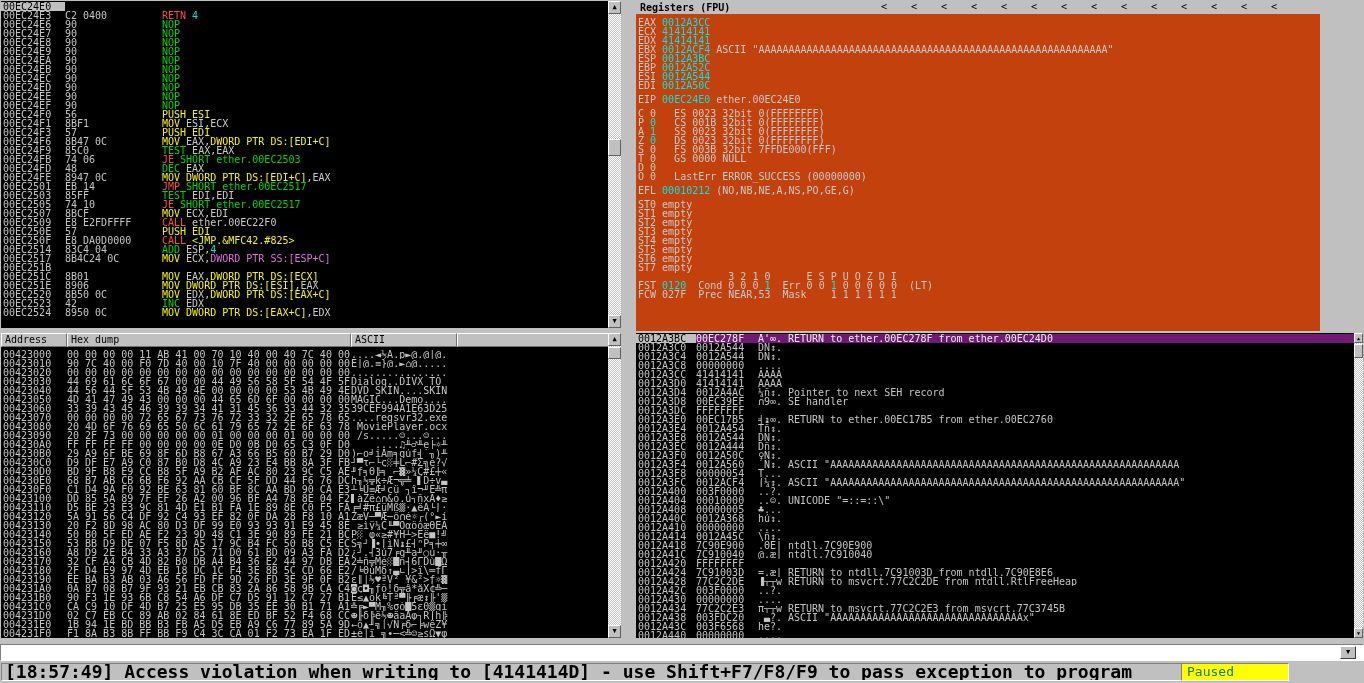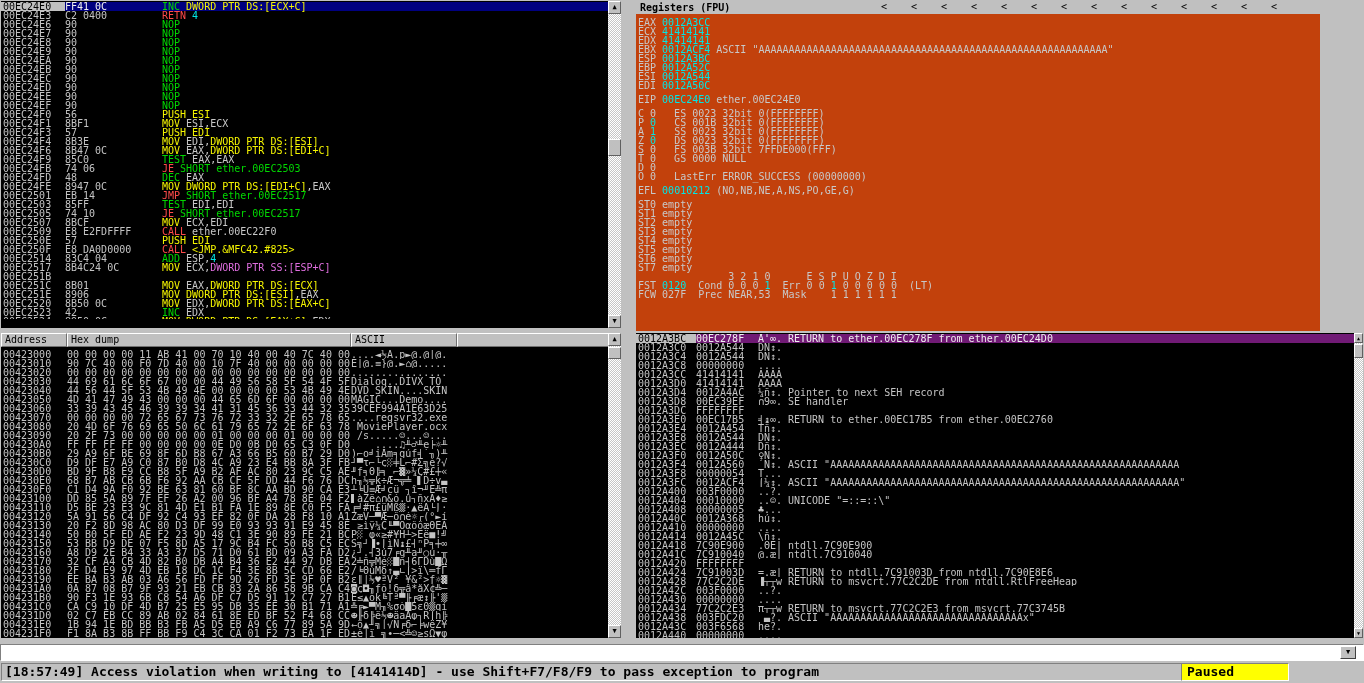"FF41 0C" div.drest { html: <div><span>FF41 0C</span><span><span>INC</span><span> DWORD PTR DS:[ECX+C]</span></span></div> -> none }
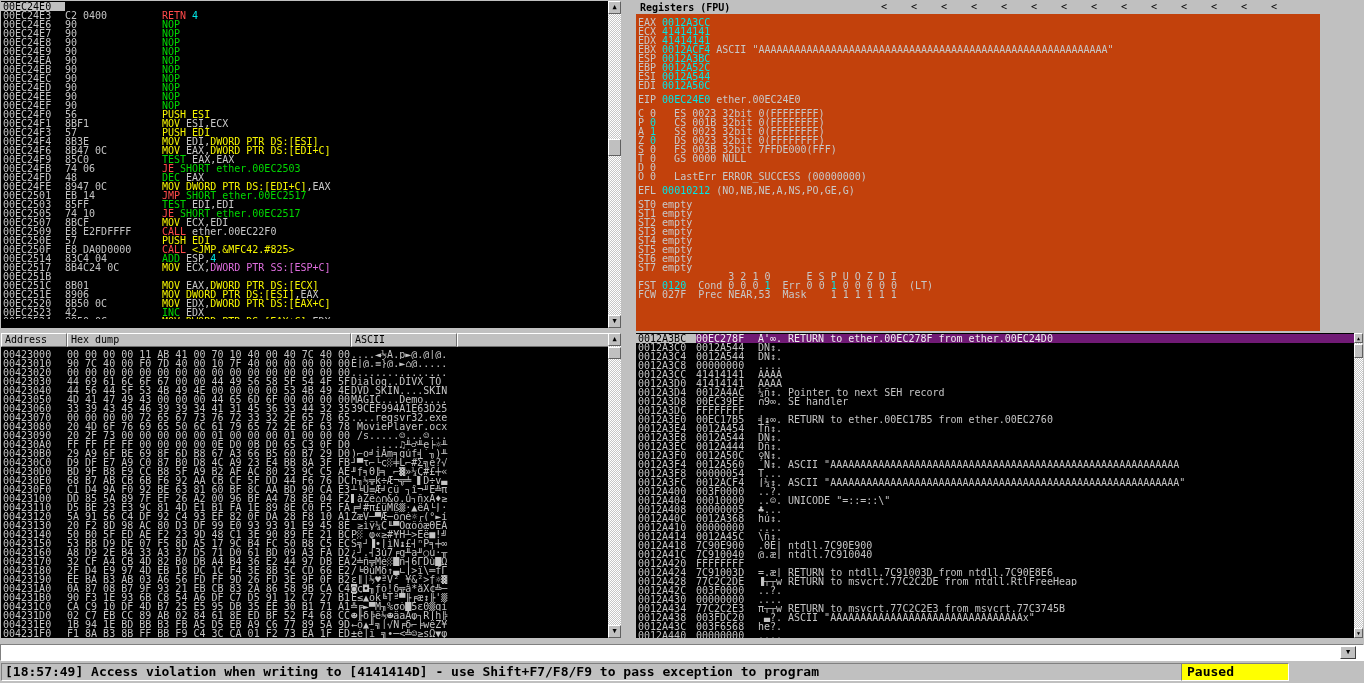"00EC24F4" div.drow { html: <div><span>00EC24F4</span><div><span>8B3E</span><span><span>MOV</span><span> EDI,</span><span>DWORD PTR DS:[ESI]</span></span></div></div> -> none }
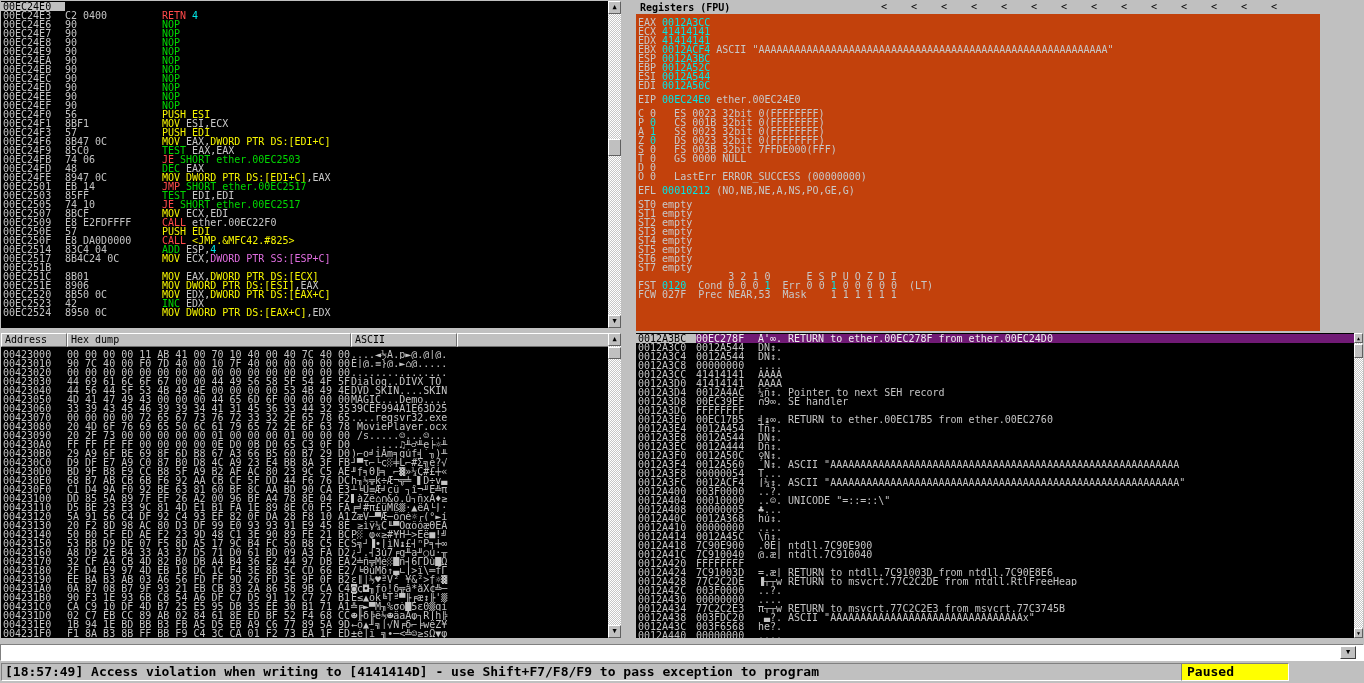"[18:57:49] Access violation when writing" #status-message { font-size: 13px -> 18px }
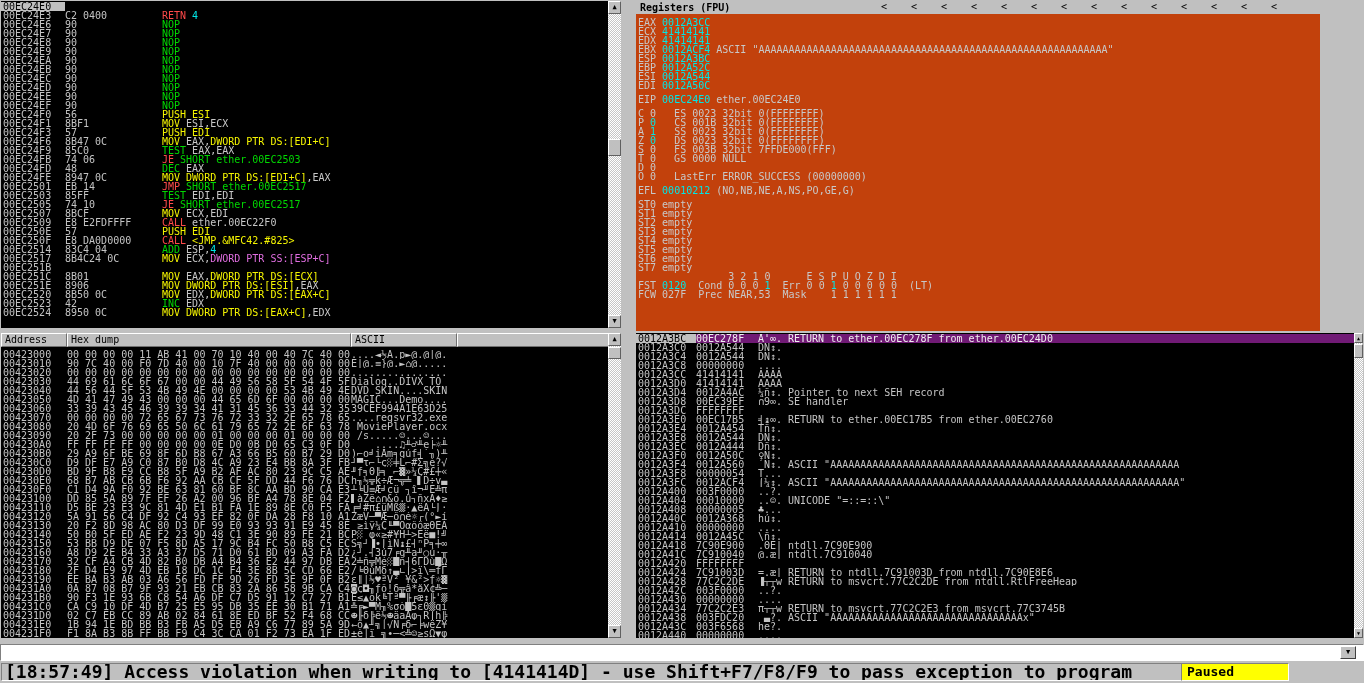"Paused" #status-paused { color: #000000 -> #15803d; font-weight: bold -> normal }
